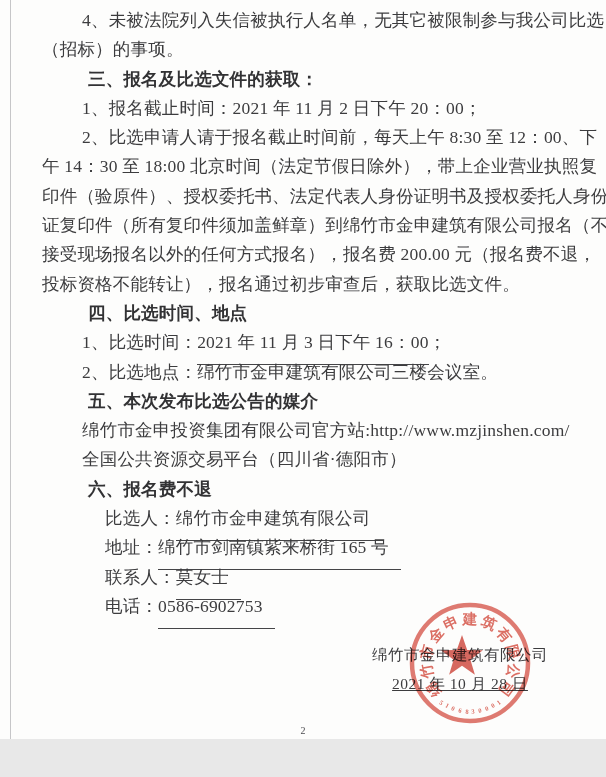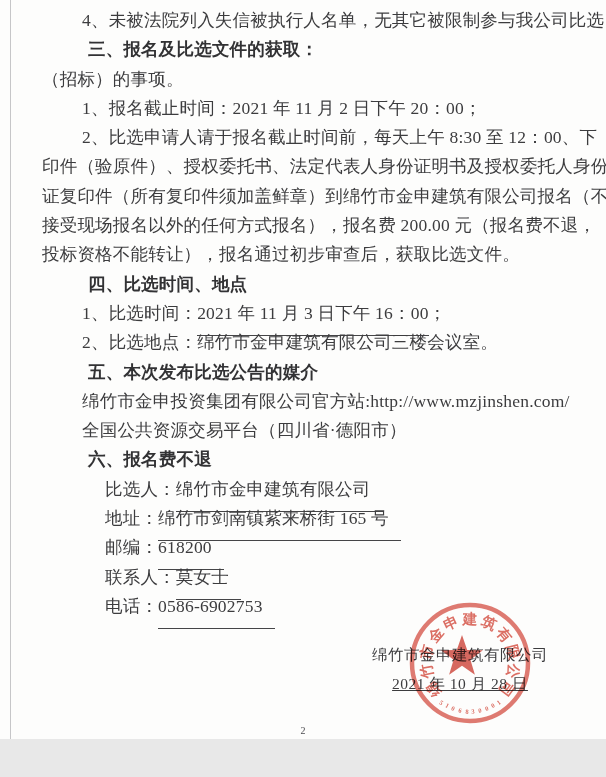"三、报名及比选文件的获取：" div.line { order: before "（招标）的事项。" -> after "（招标）的事项。" }
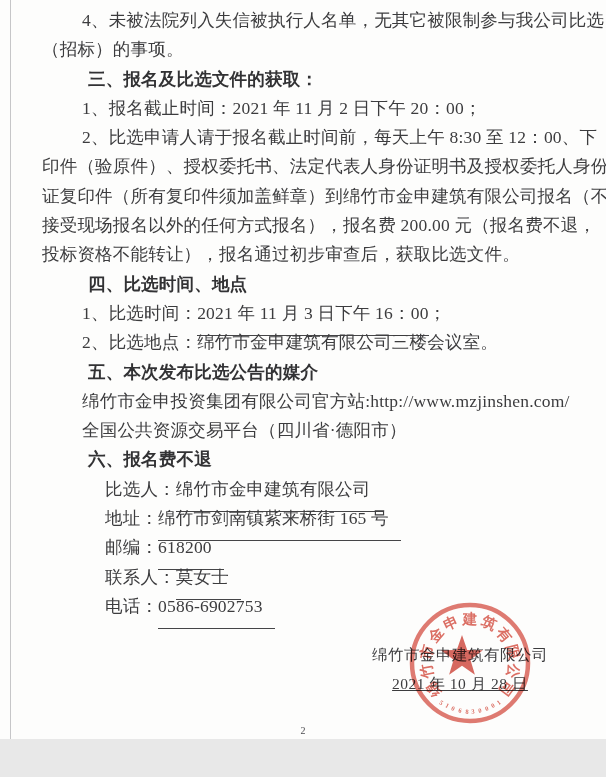"午 14：30 至 18:00 北京时间（法定节假日除外），带上企业营业执照复" div.line { html: none -> <div><span>午 14：30 至 18:00 北京时间（法定节假日除外），带上企业营业执照复</span></div> }
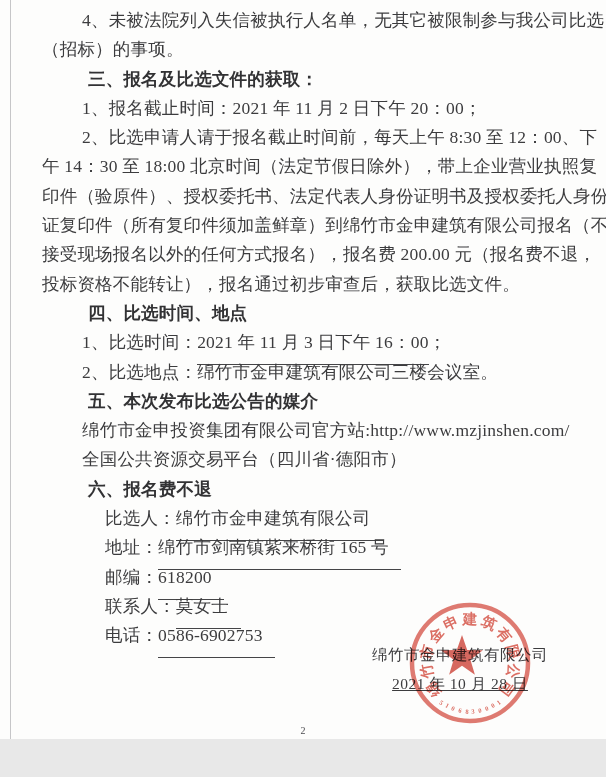"邮编：618200" div.line { html: <div><span>邮编：</span><span>618200</span></div> -> none }
